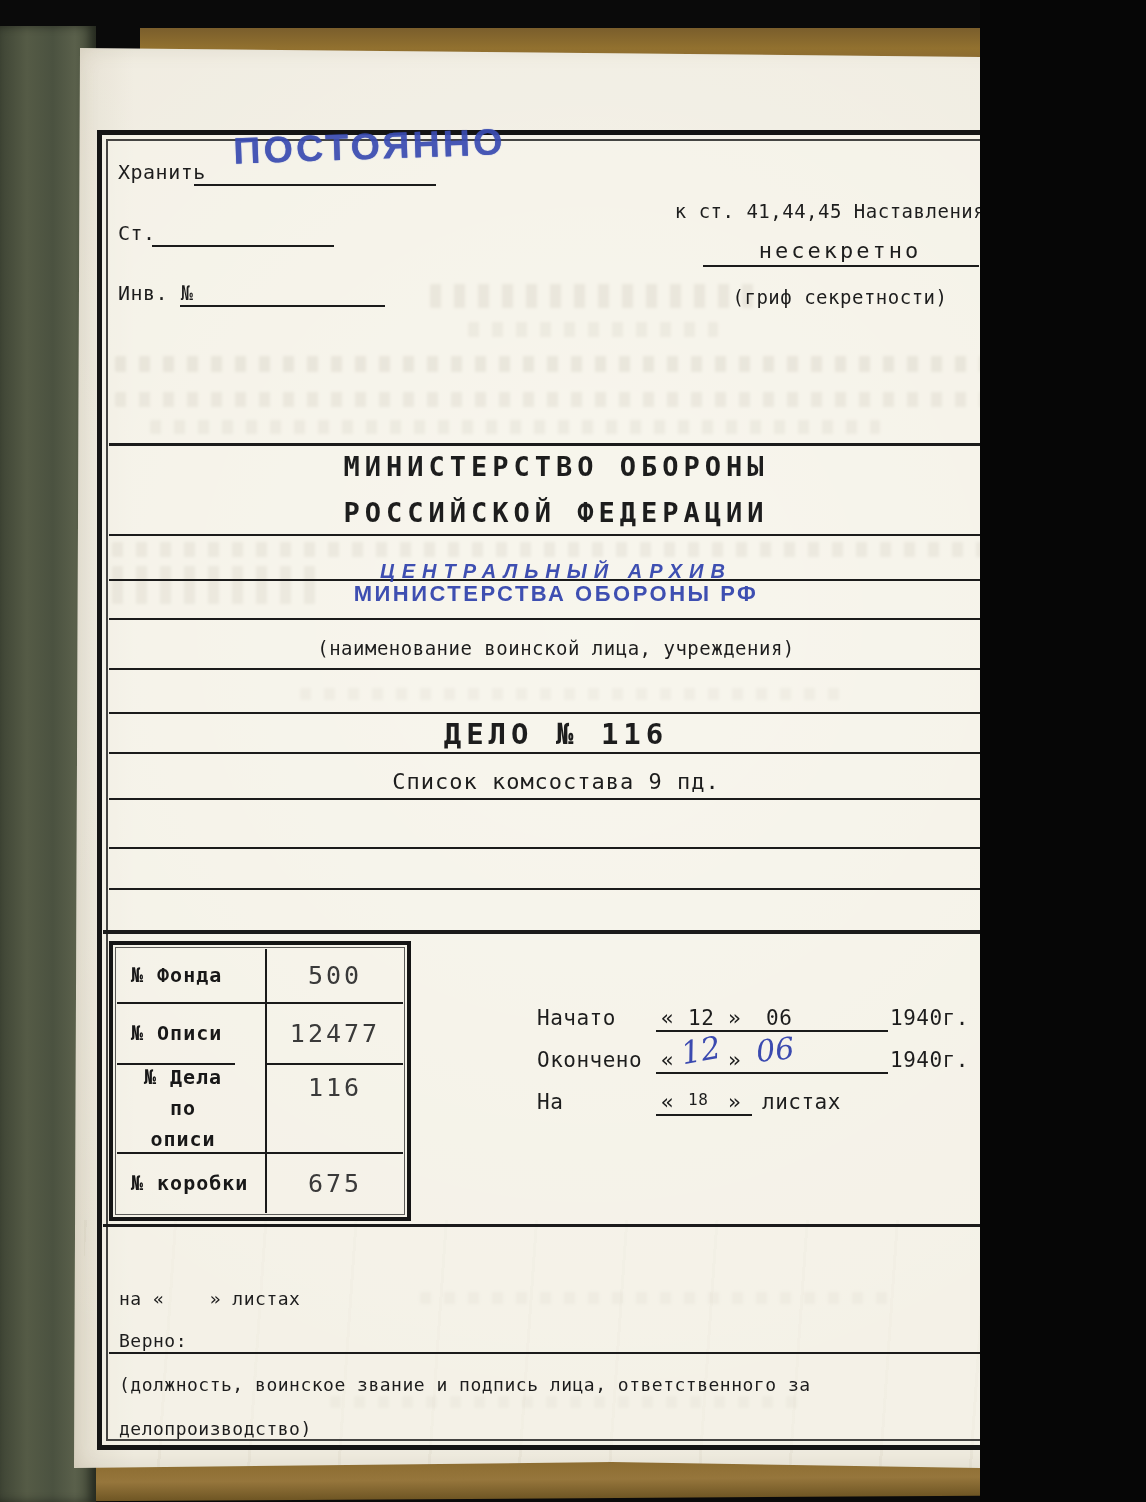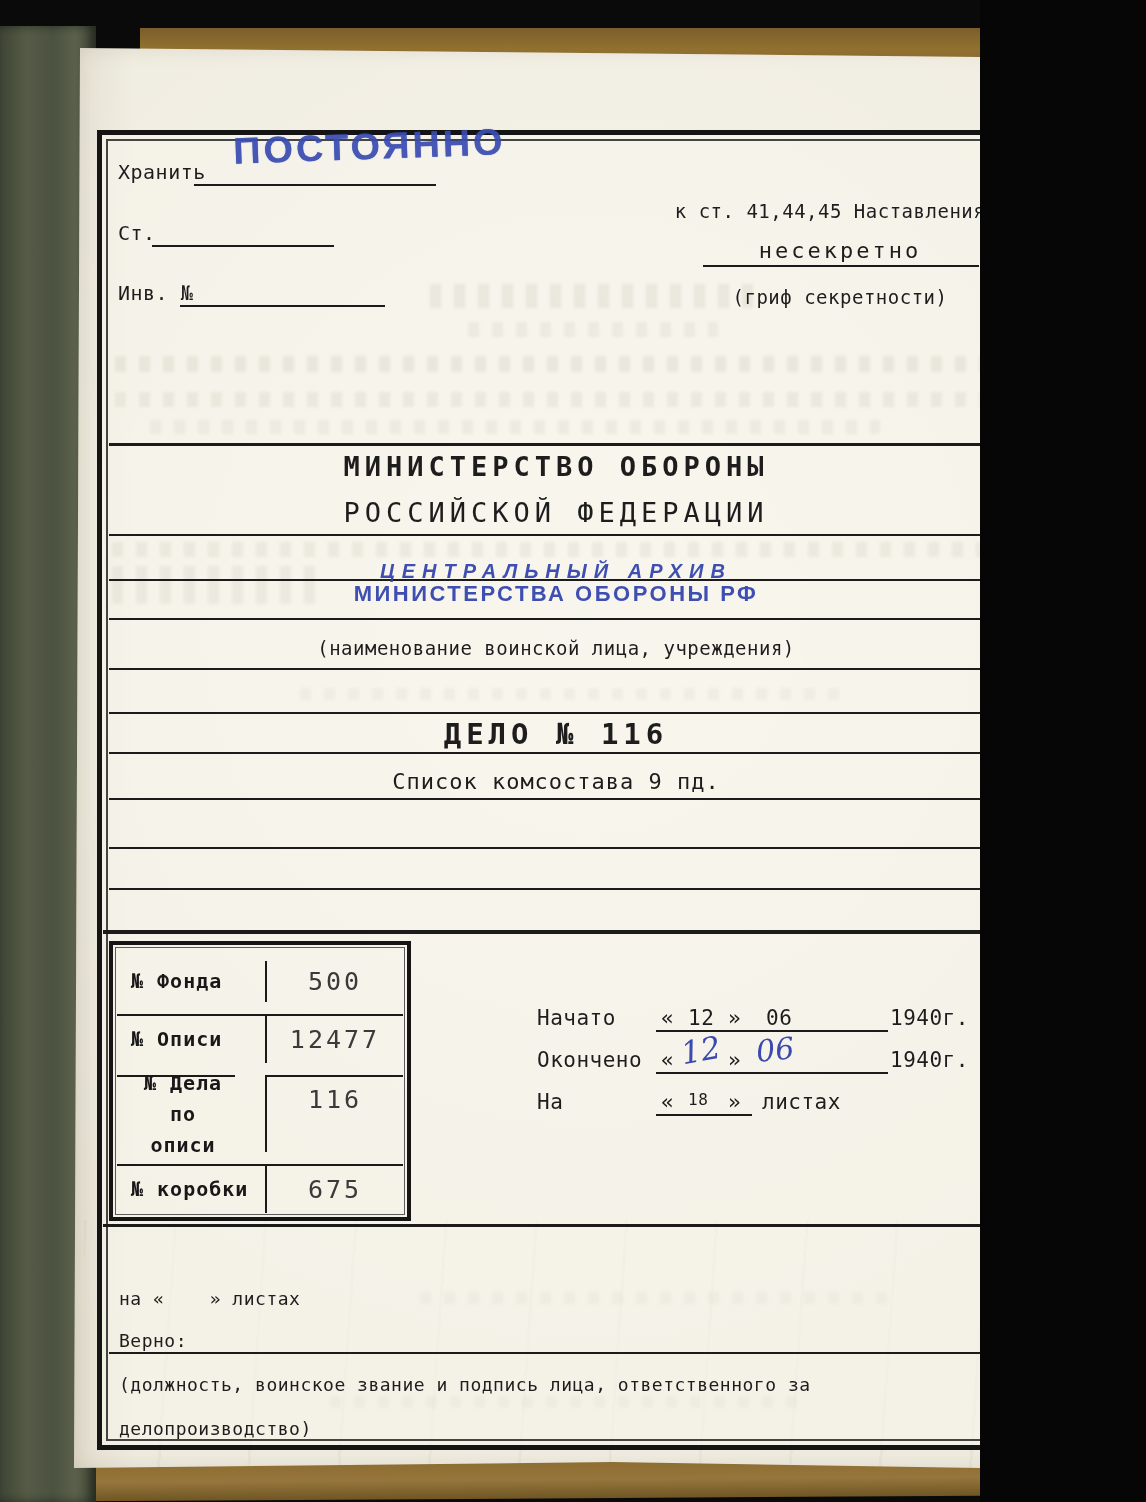"РОССИЙСКОЙ ФЕДЕРАЦИИ" div.t { font-weight: normal -> bold }
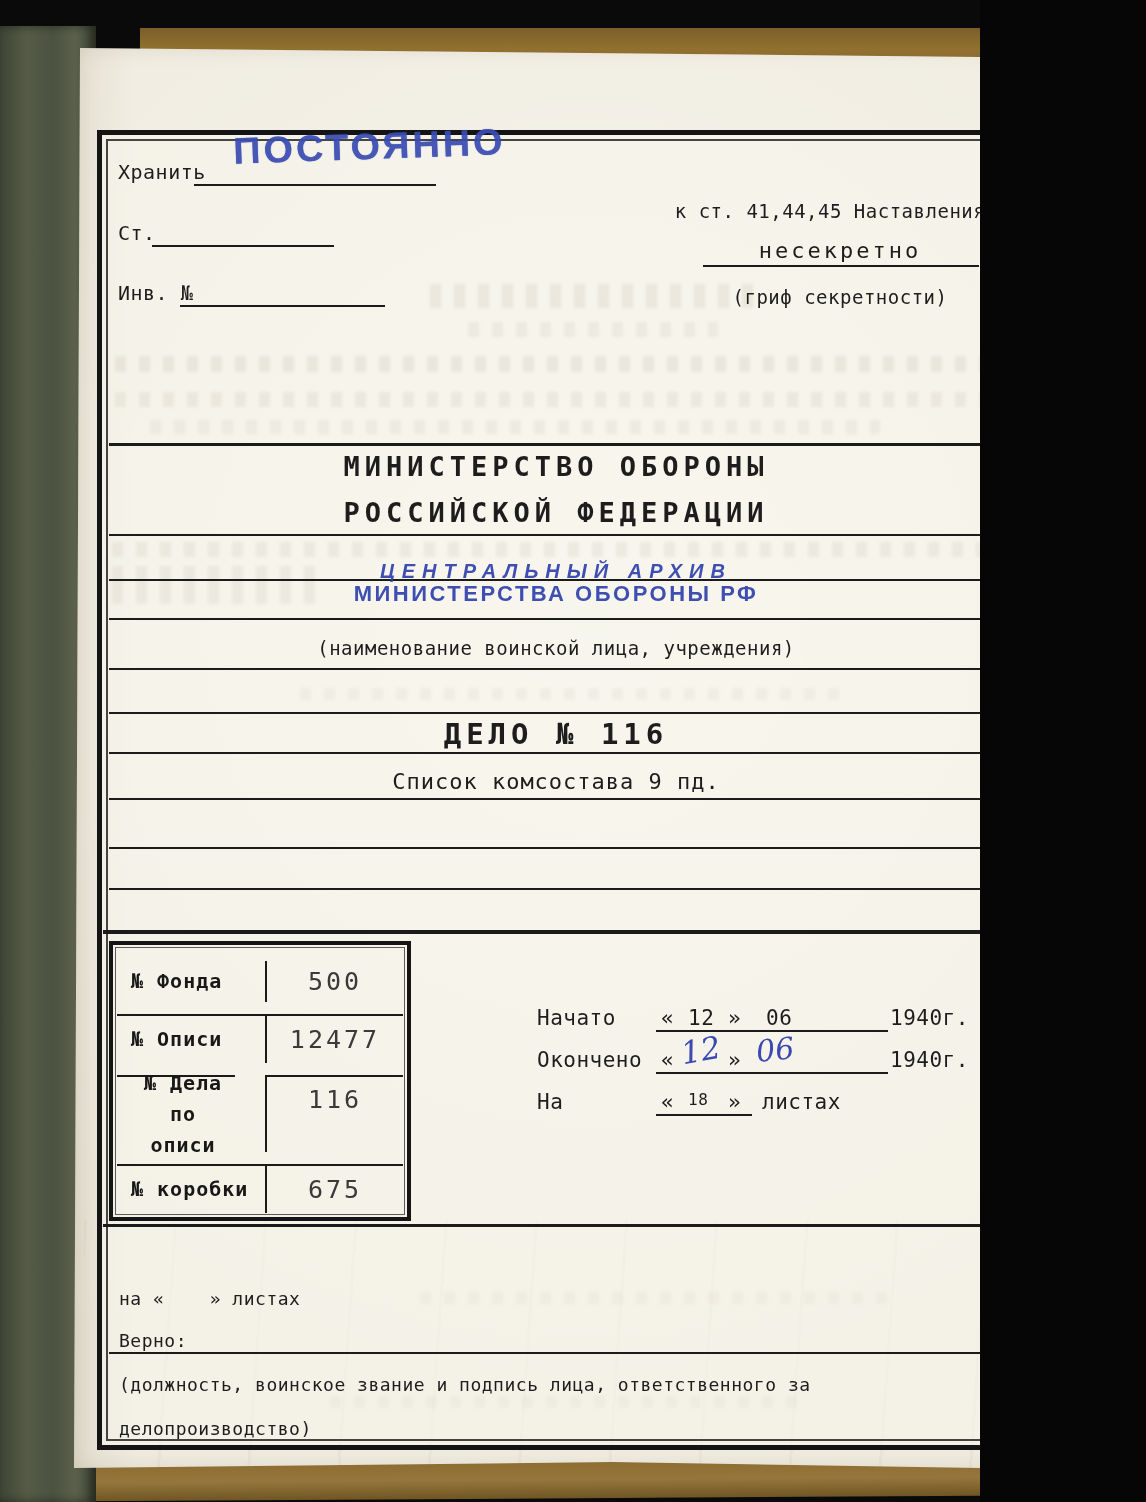"№ Фонда" .rcell { margin-top: 12px -> none }
